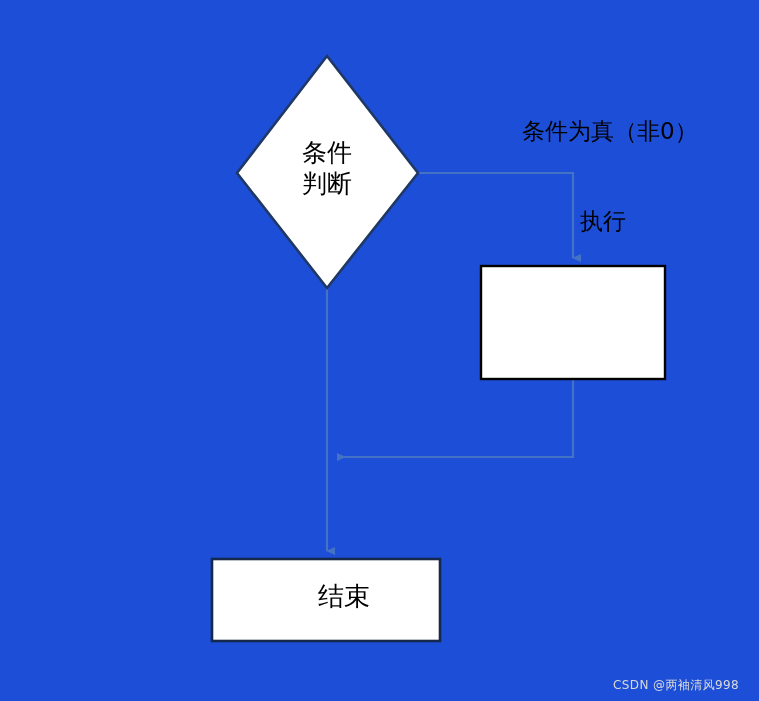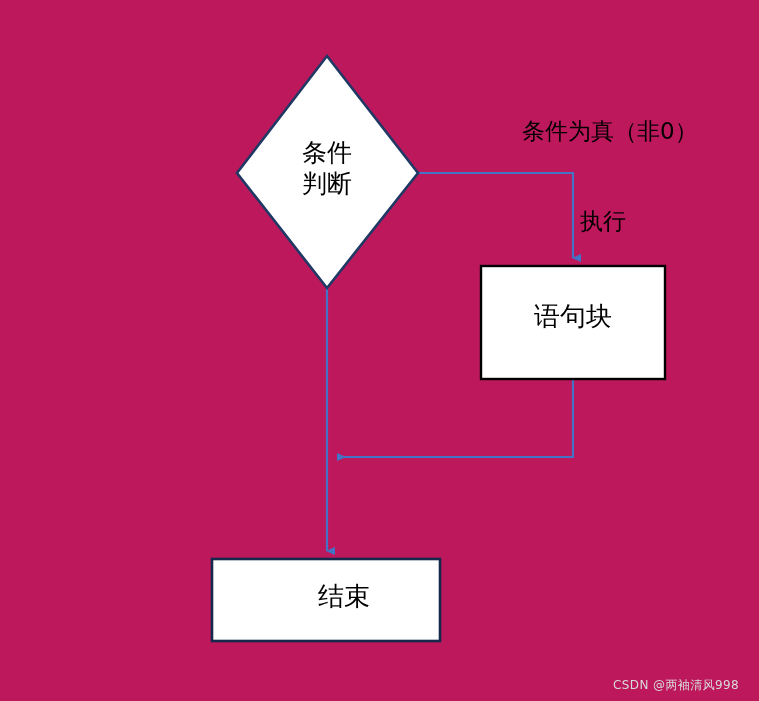"条件" #canvas { background: #be185d -> #1d4ed8 }
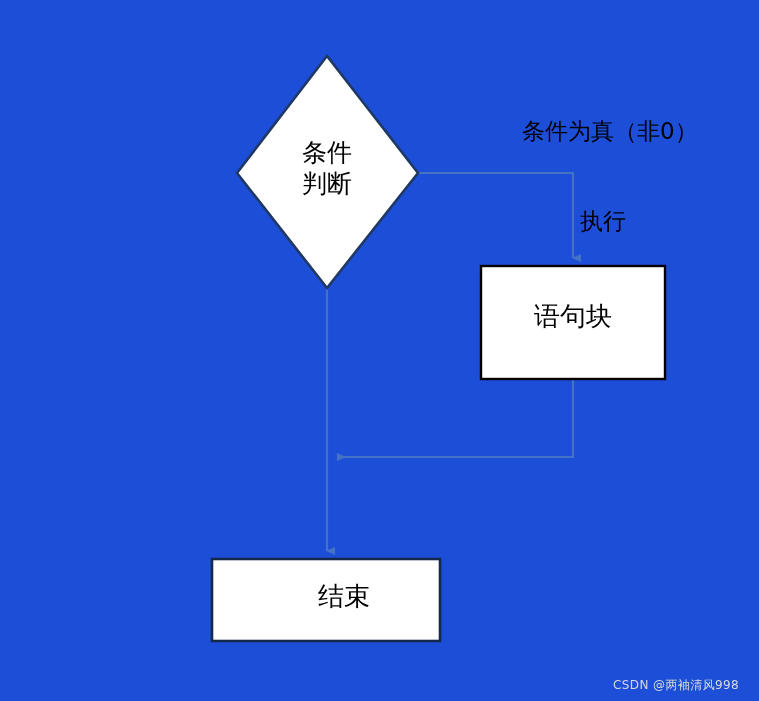"语句块" div.node-label { html: <div>语句块</div> -> none }
